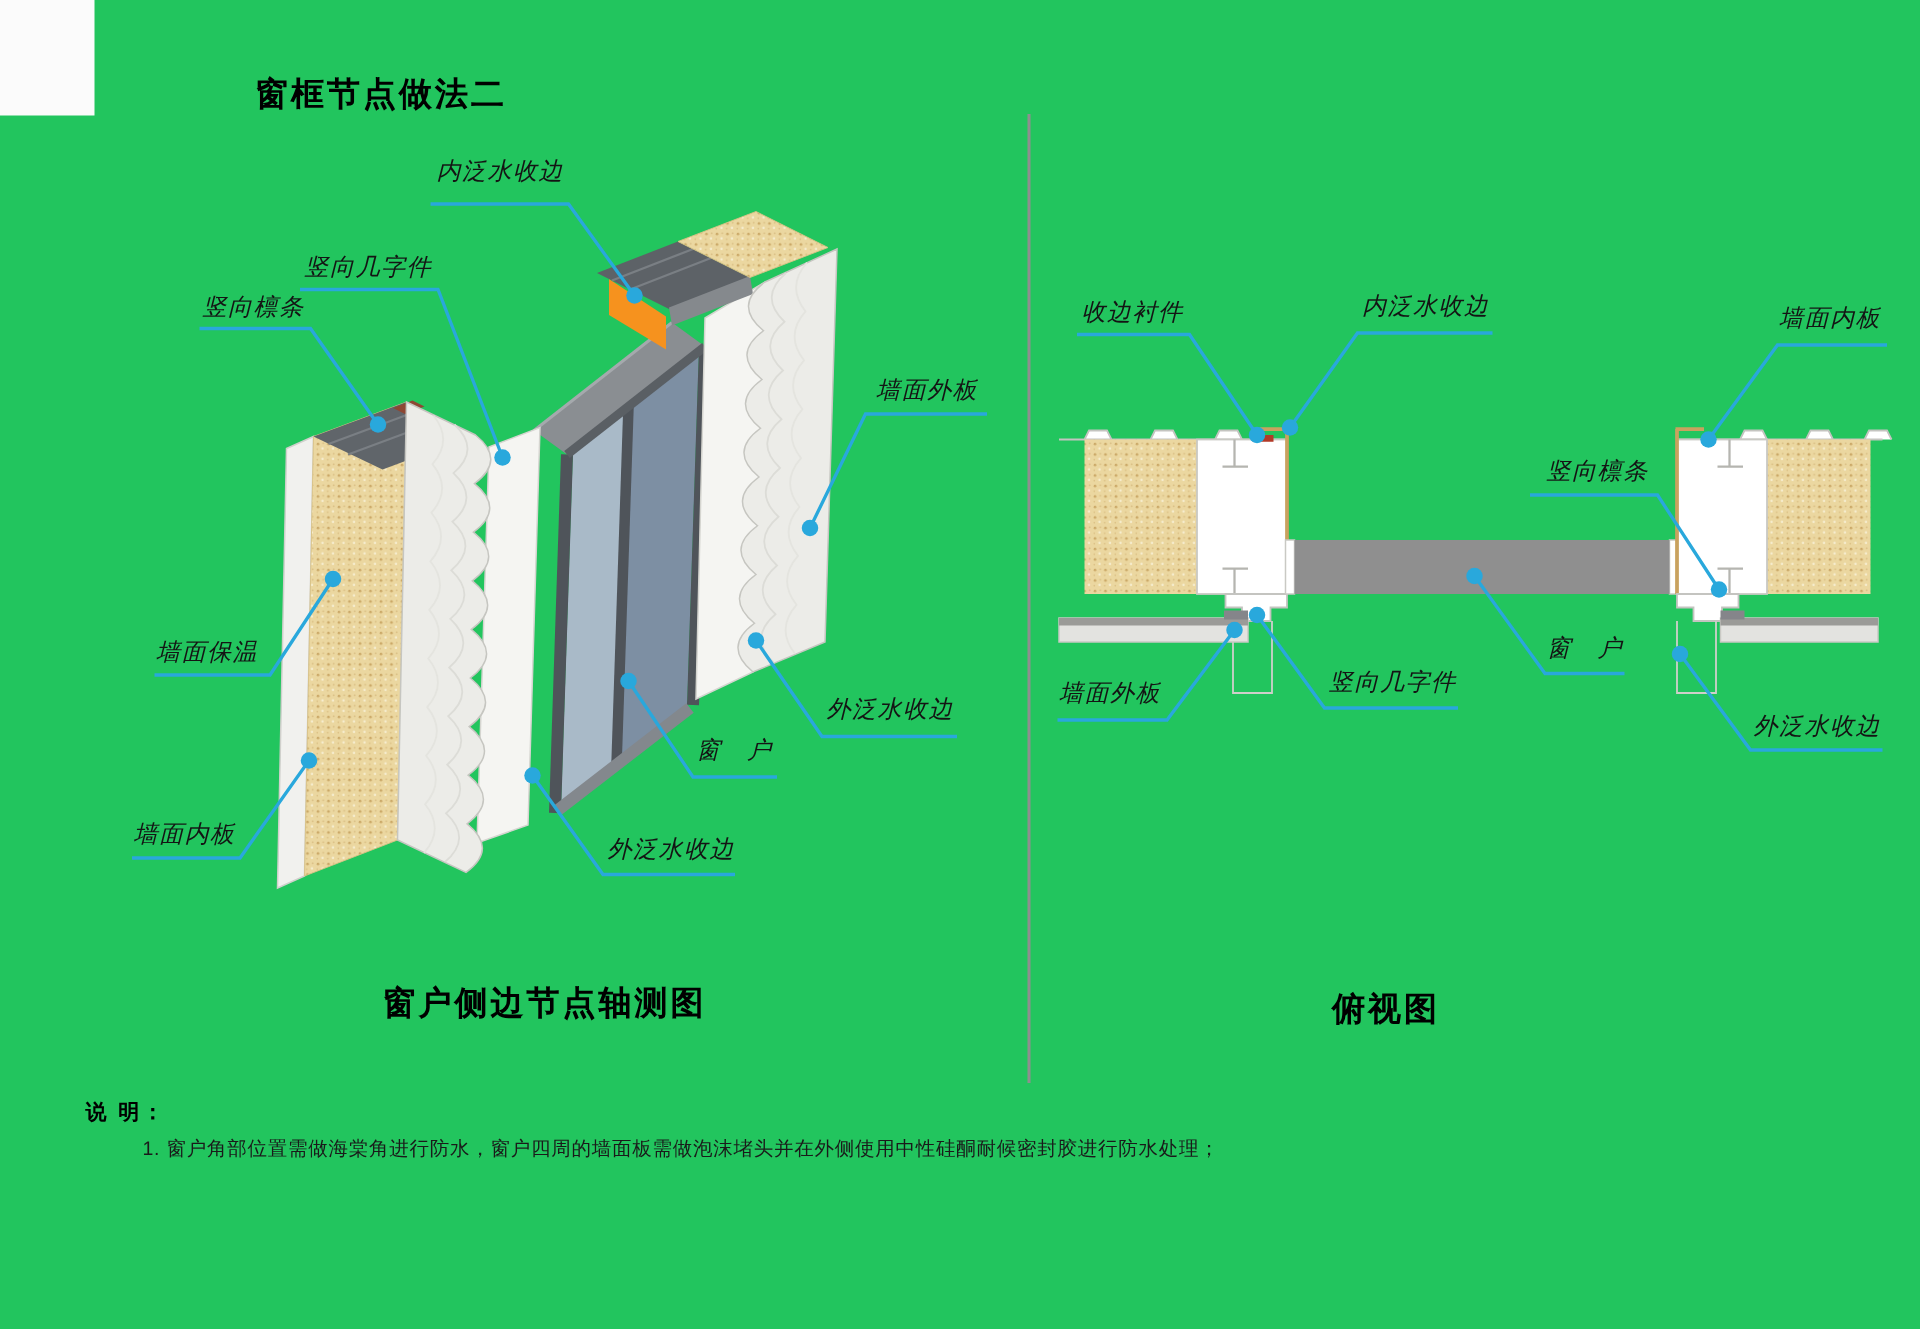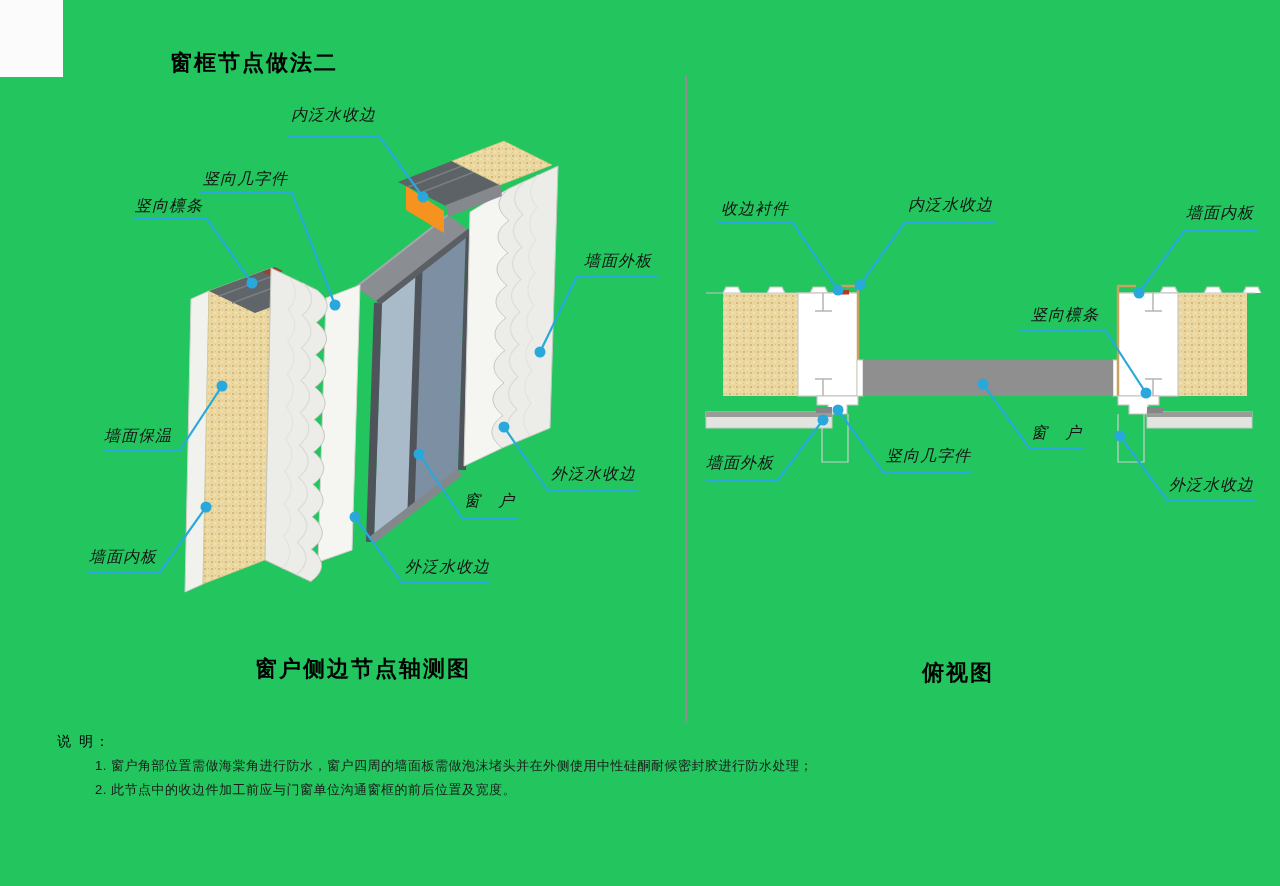"俯视图" div.caption { left: 922px -> 888px }
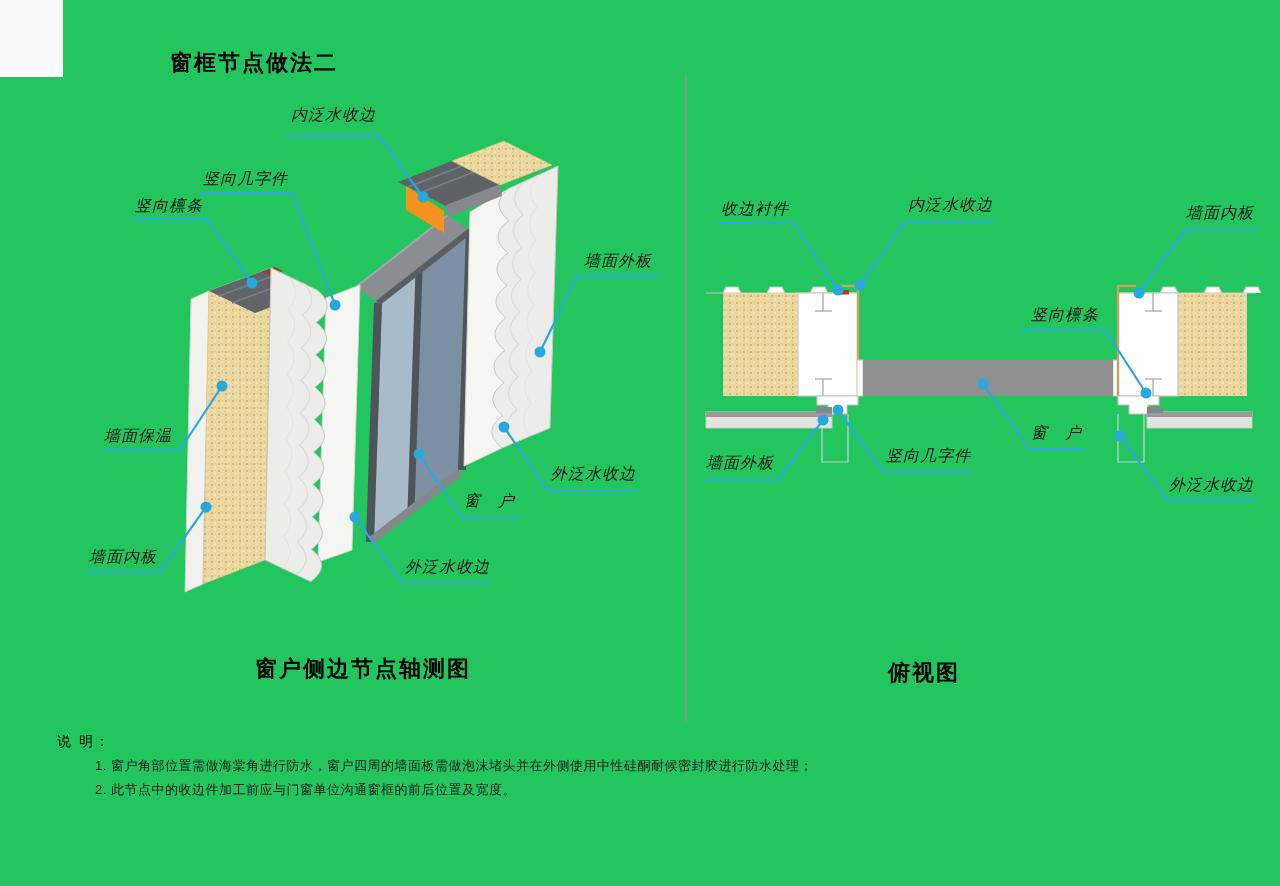"说 明：" .notes-heading { font-weight: normal -> bold }
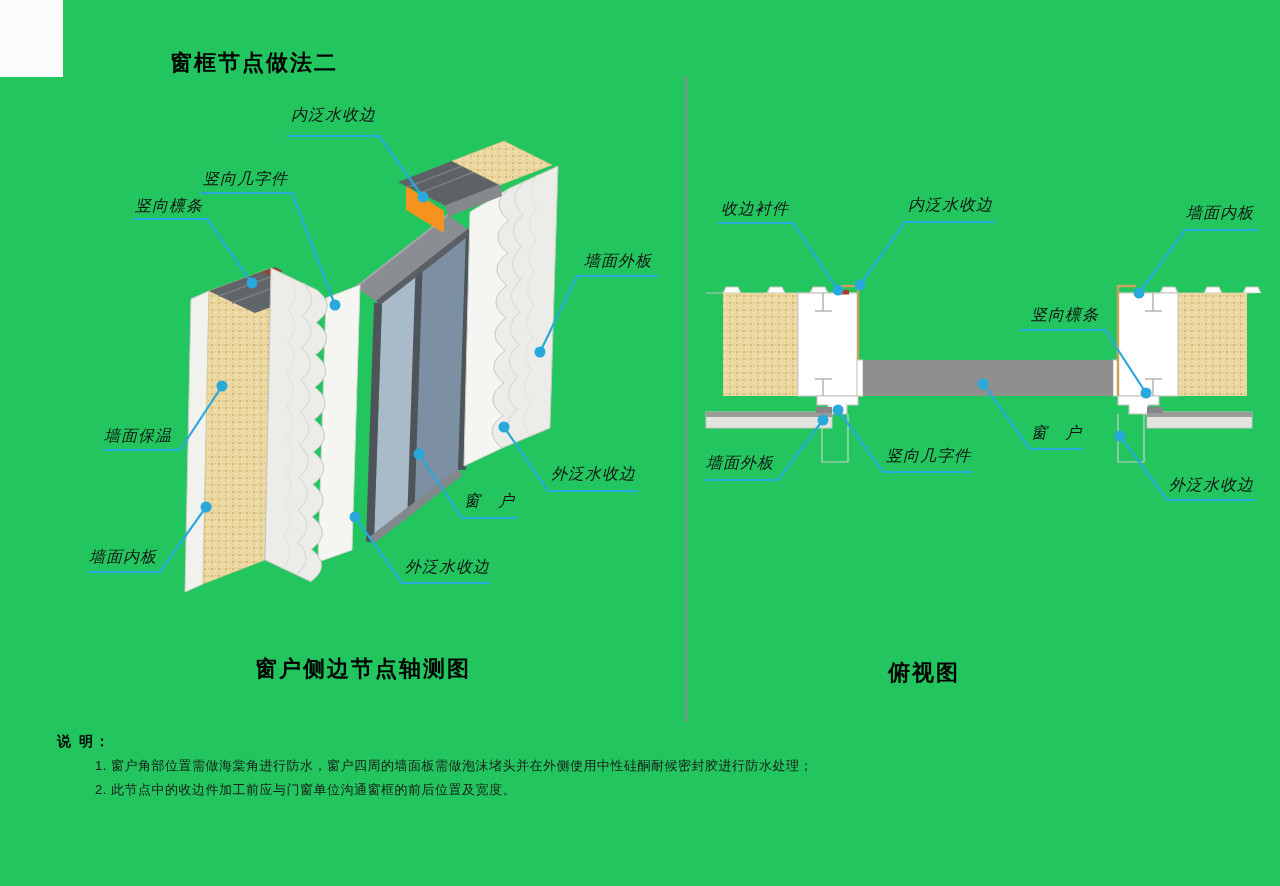"2. 此节点中的收边件加工前应与门窗单位沟通窗框的前后位置及宽度。" div.notes-item { html: <div>2. 此节点中的收边件加工前应与门窗单位沟通窗框的前后位置及宽度。</div> -> none }
